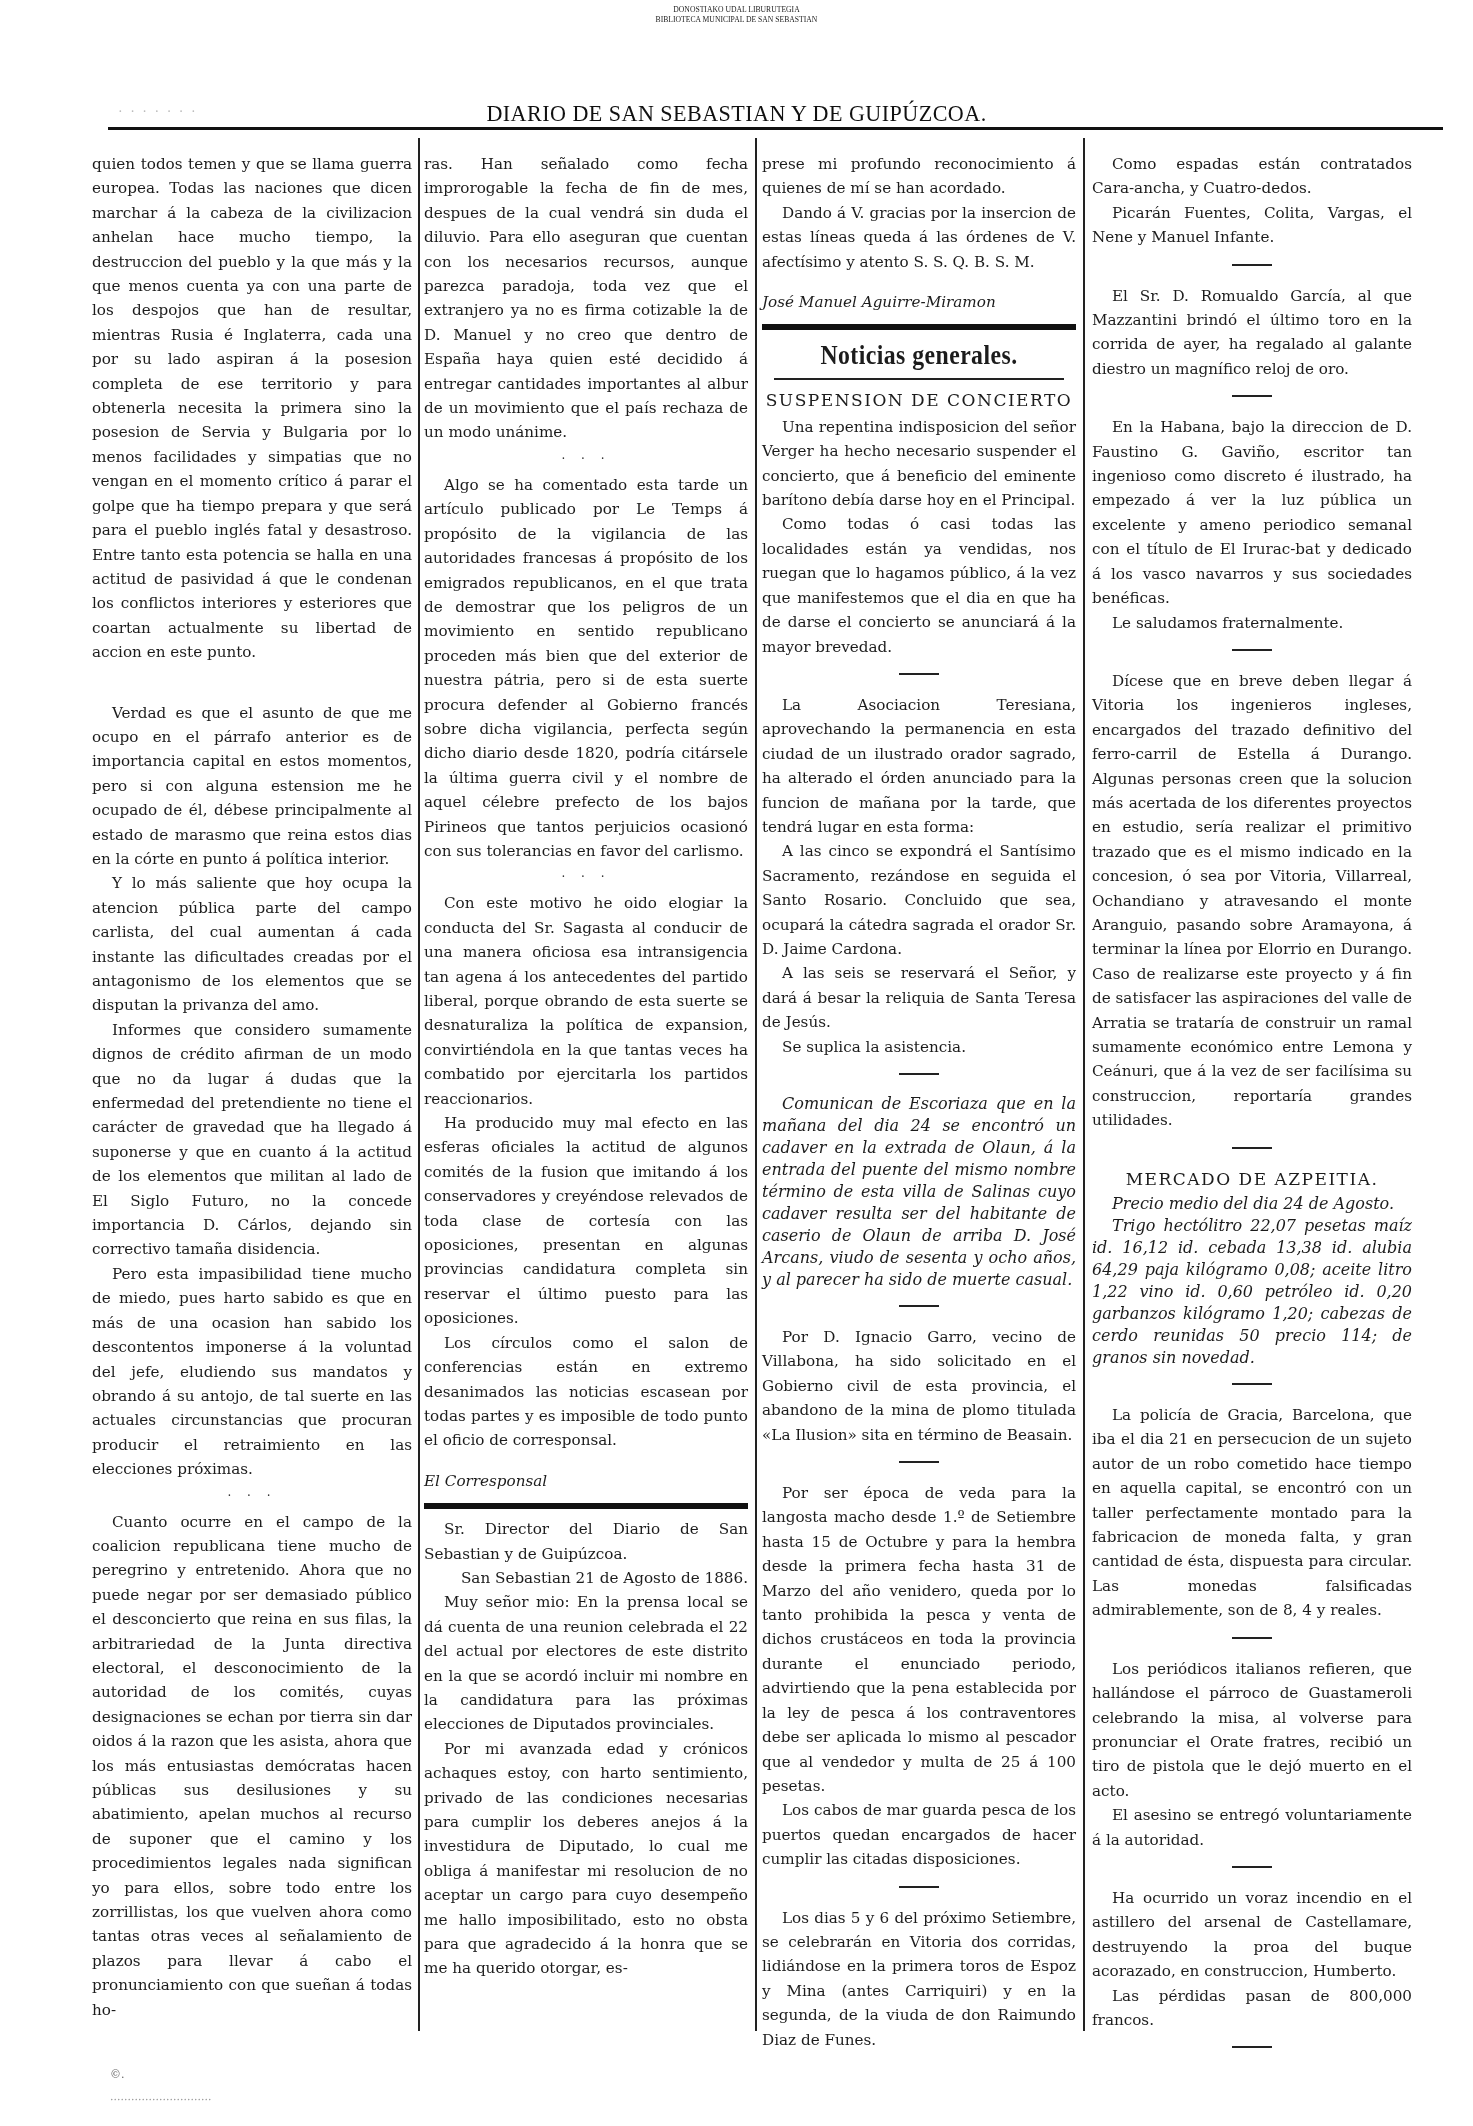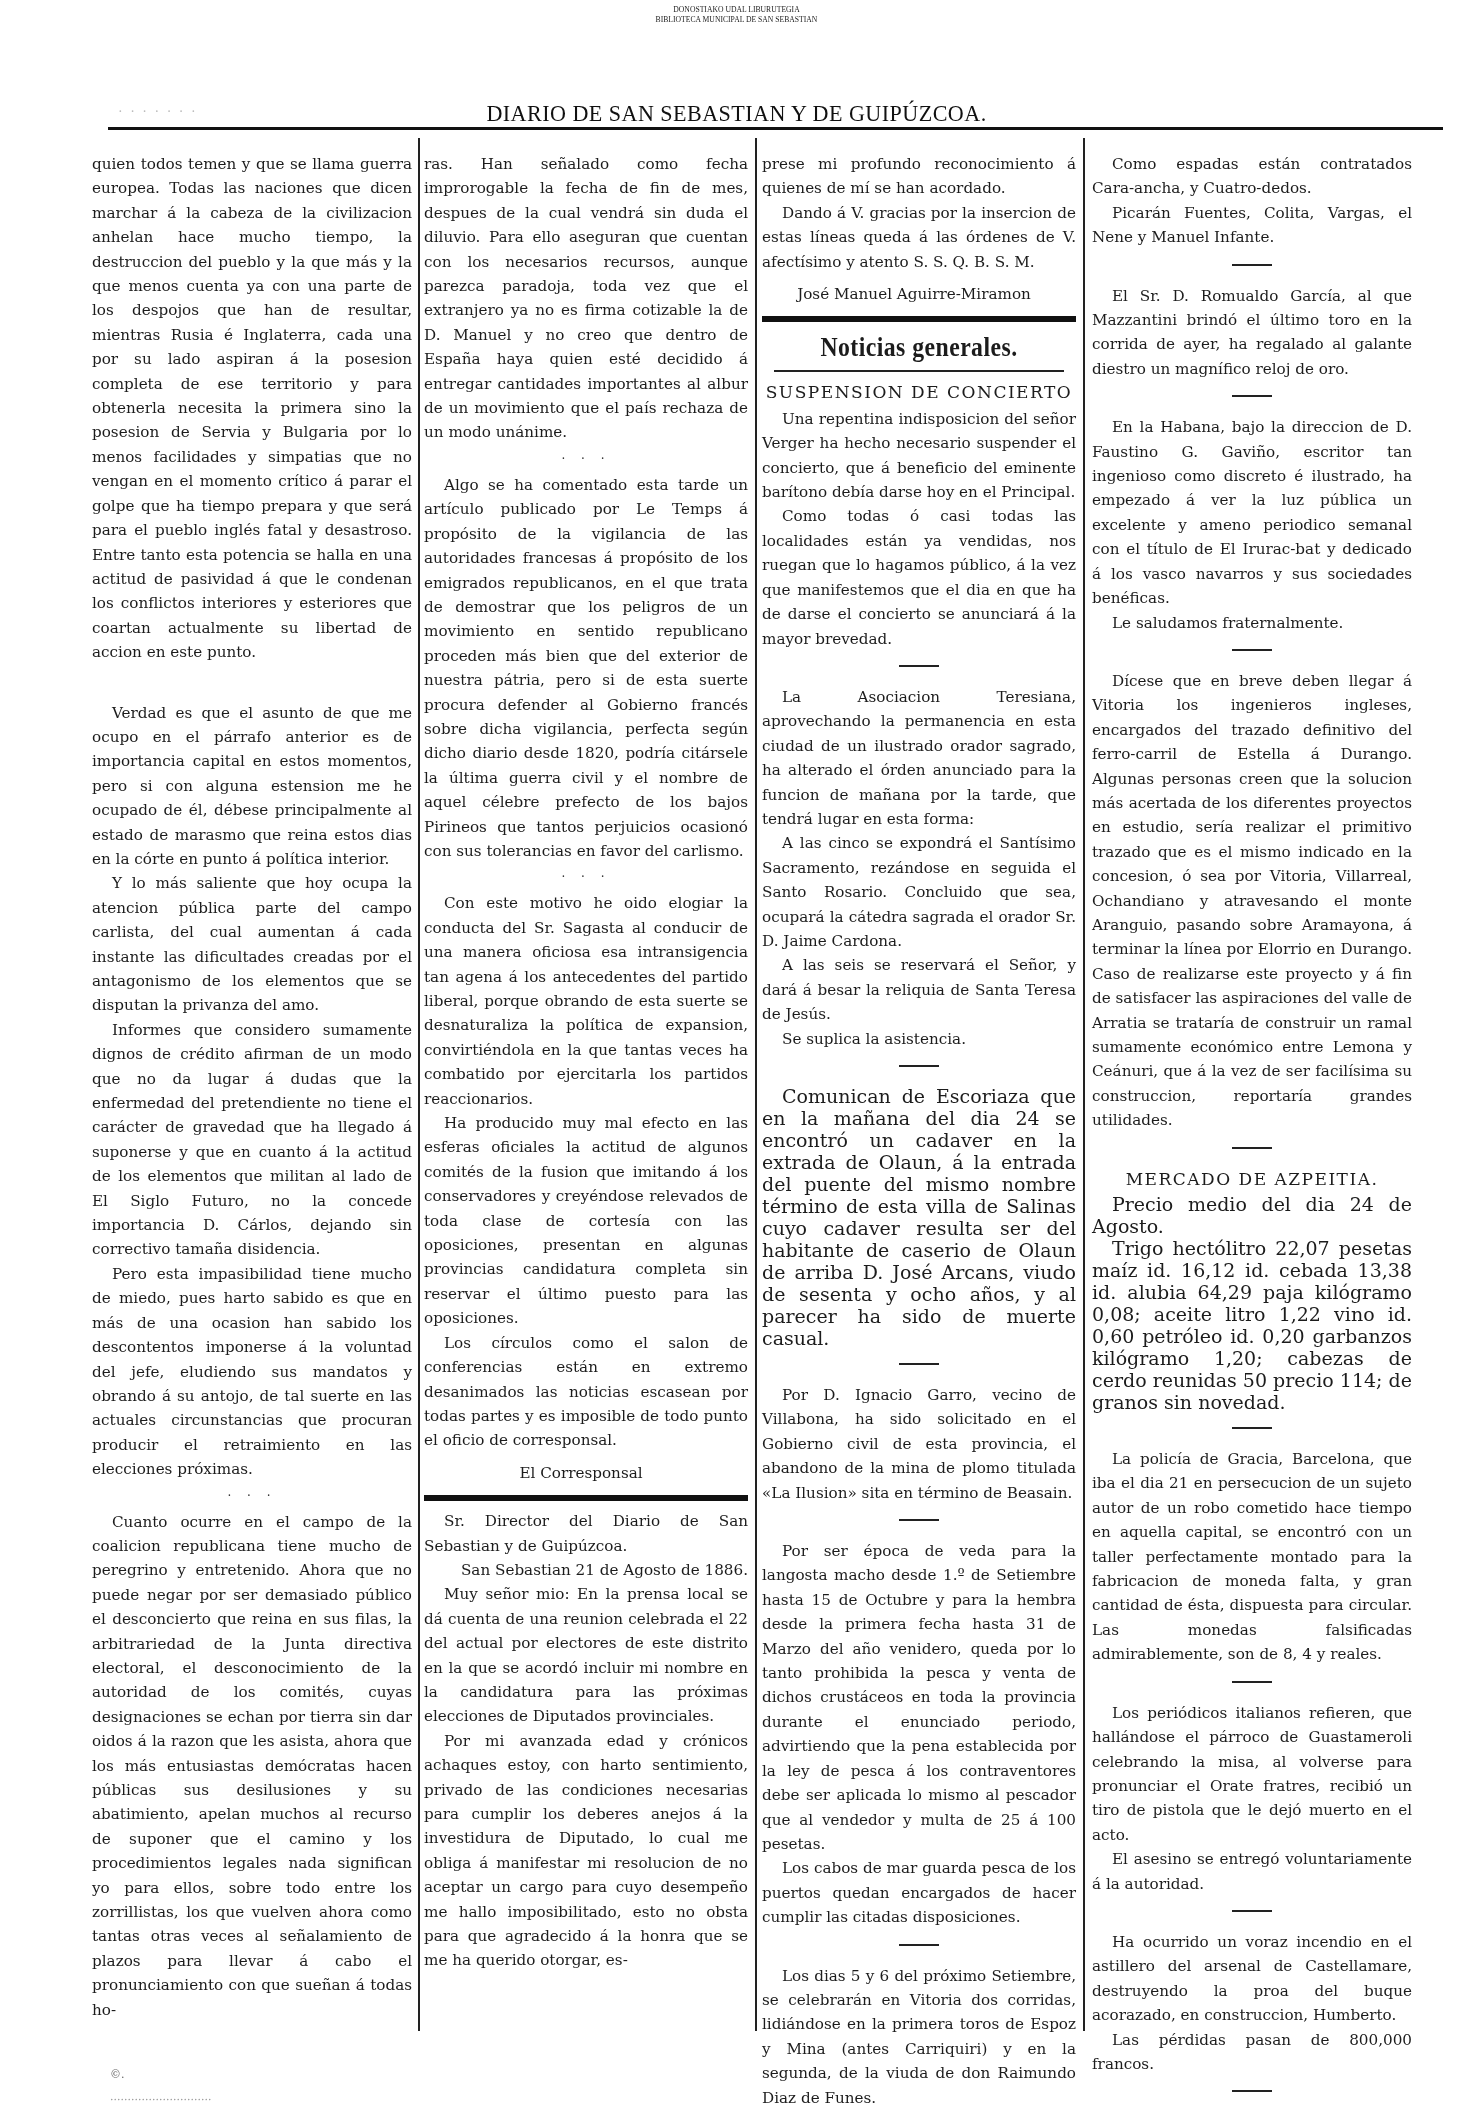"José Manuel Aguirre-Miramon" .col .sig { font-style: none -> italic; margin: 8px 10px 8px 0 -> 16px 10px 8px 0; text-align: center -> left }
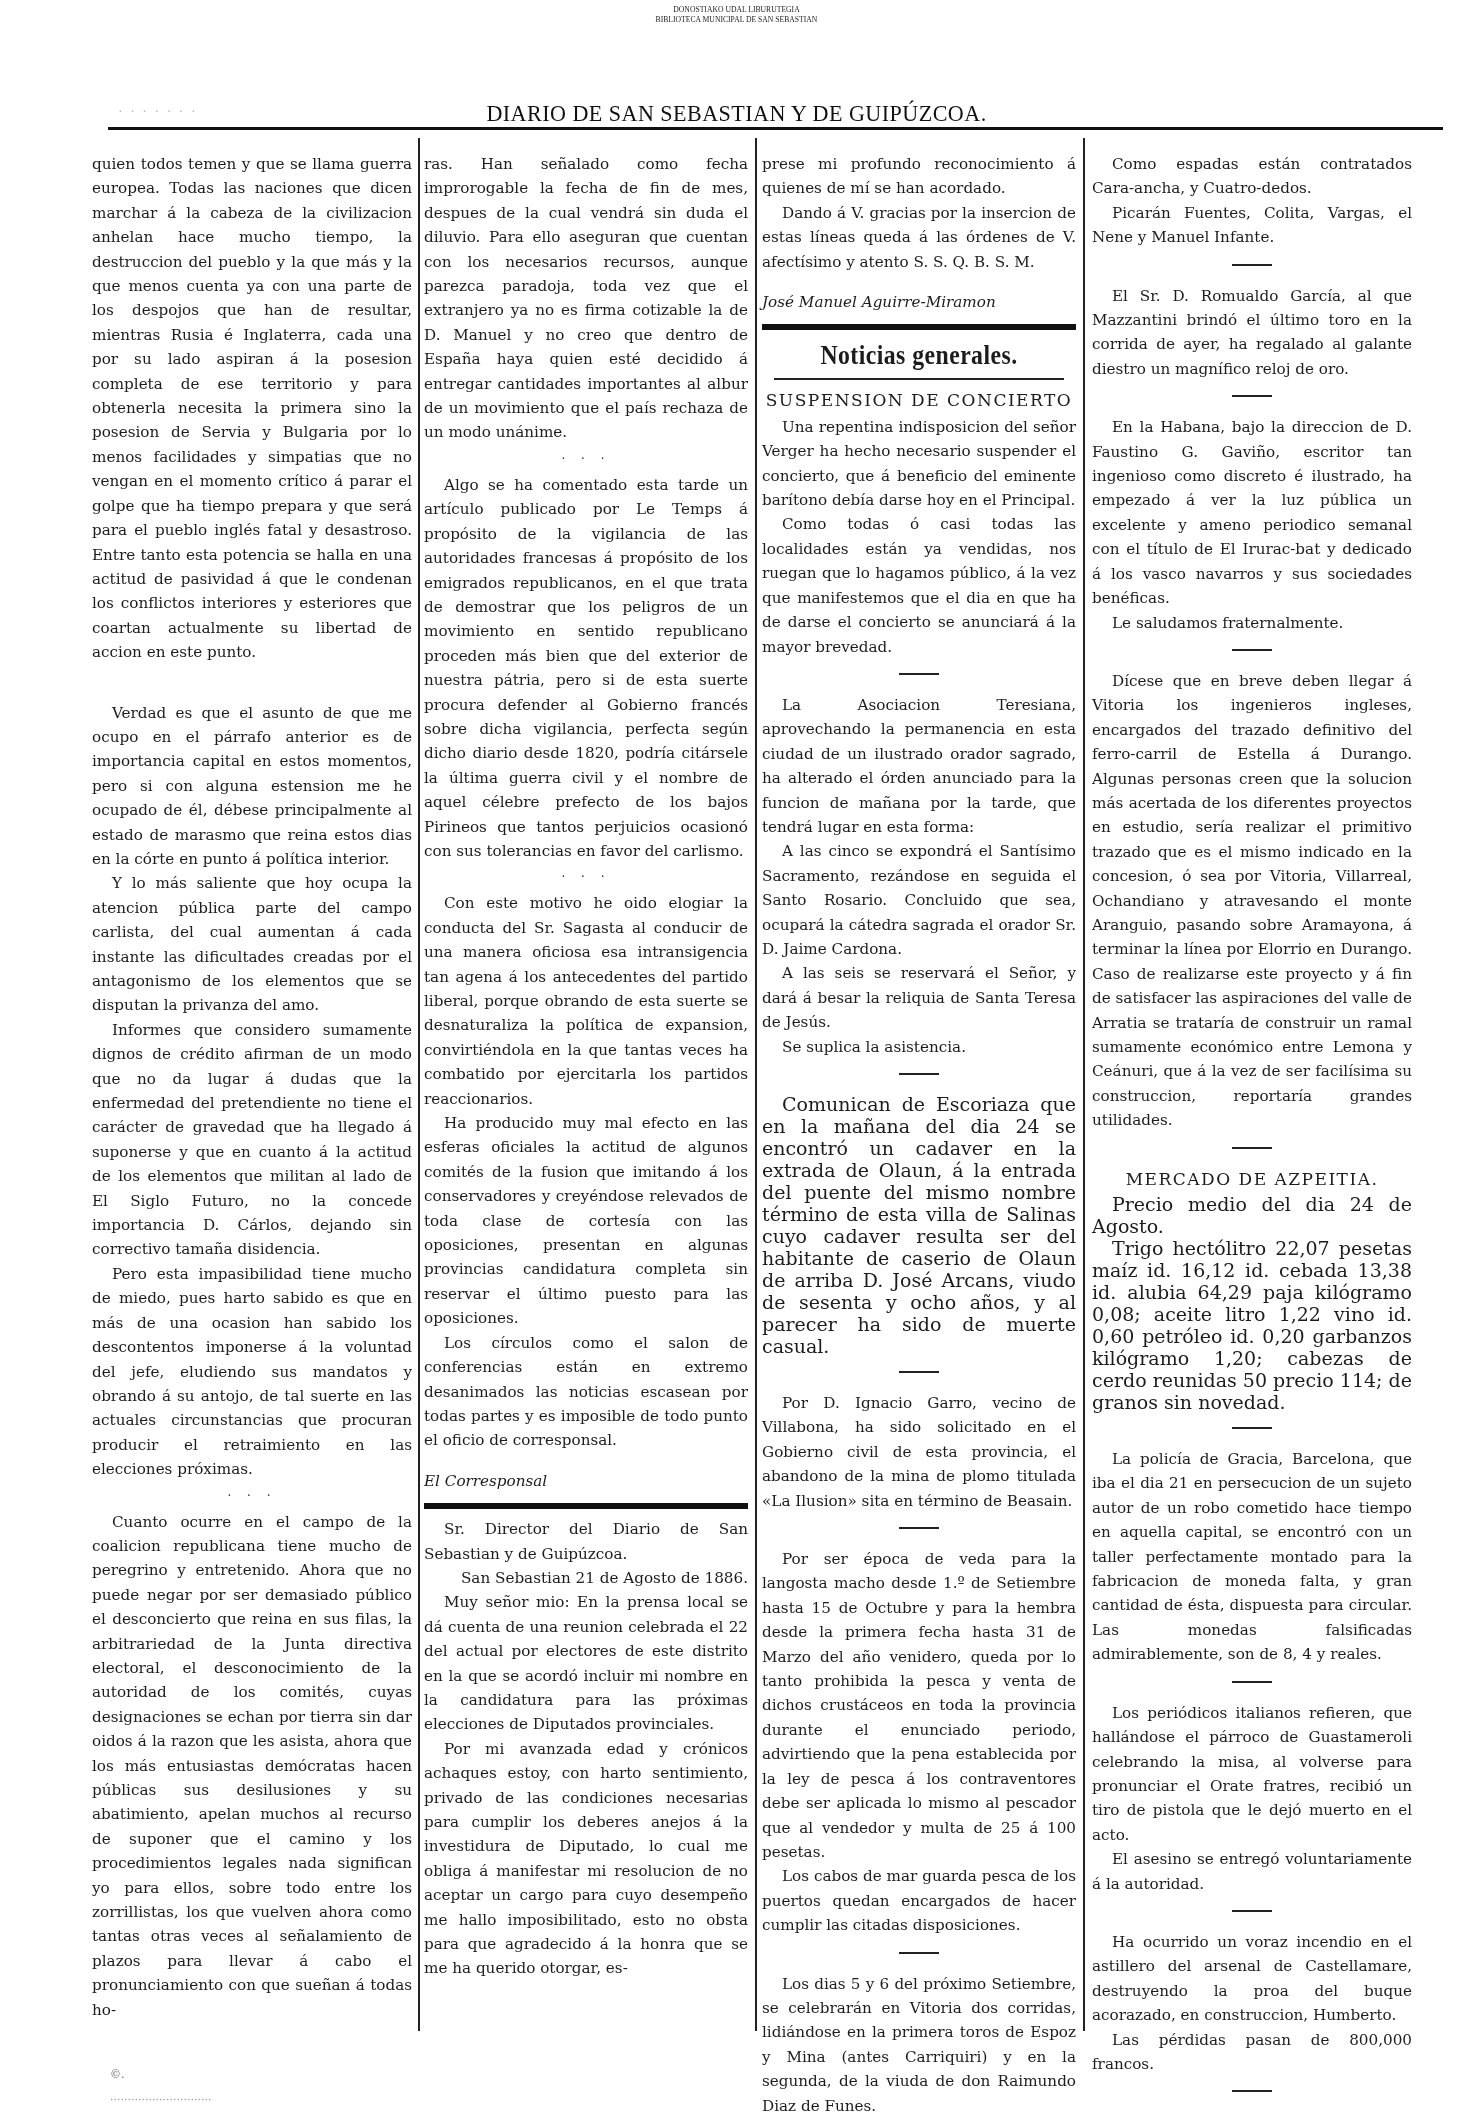"Comunican de Escoriaza que en" .col .small { font-size: 19px -> 16px; font-style: none -> italic }
